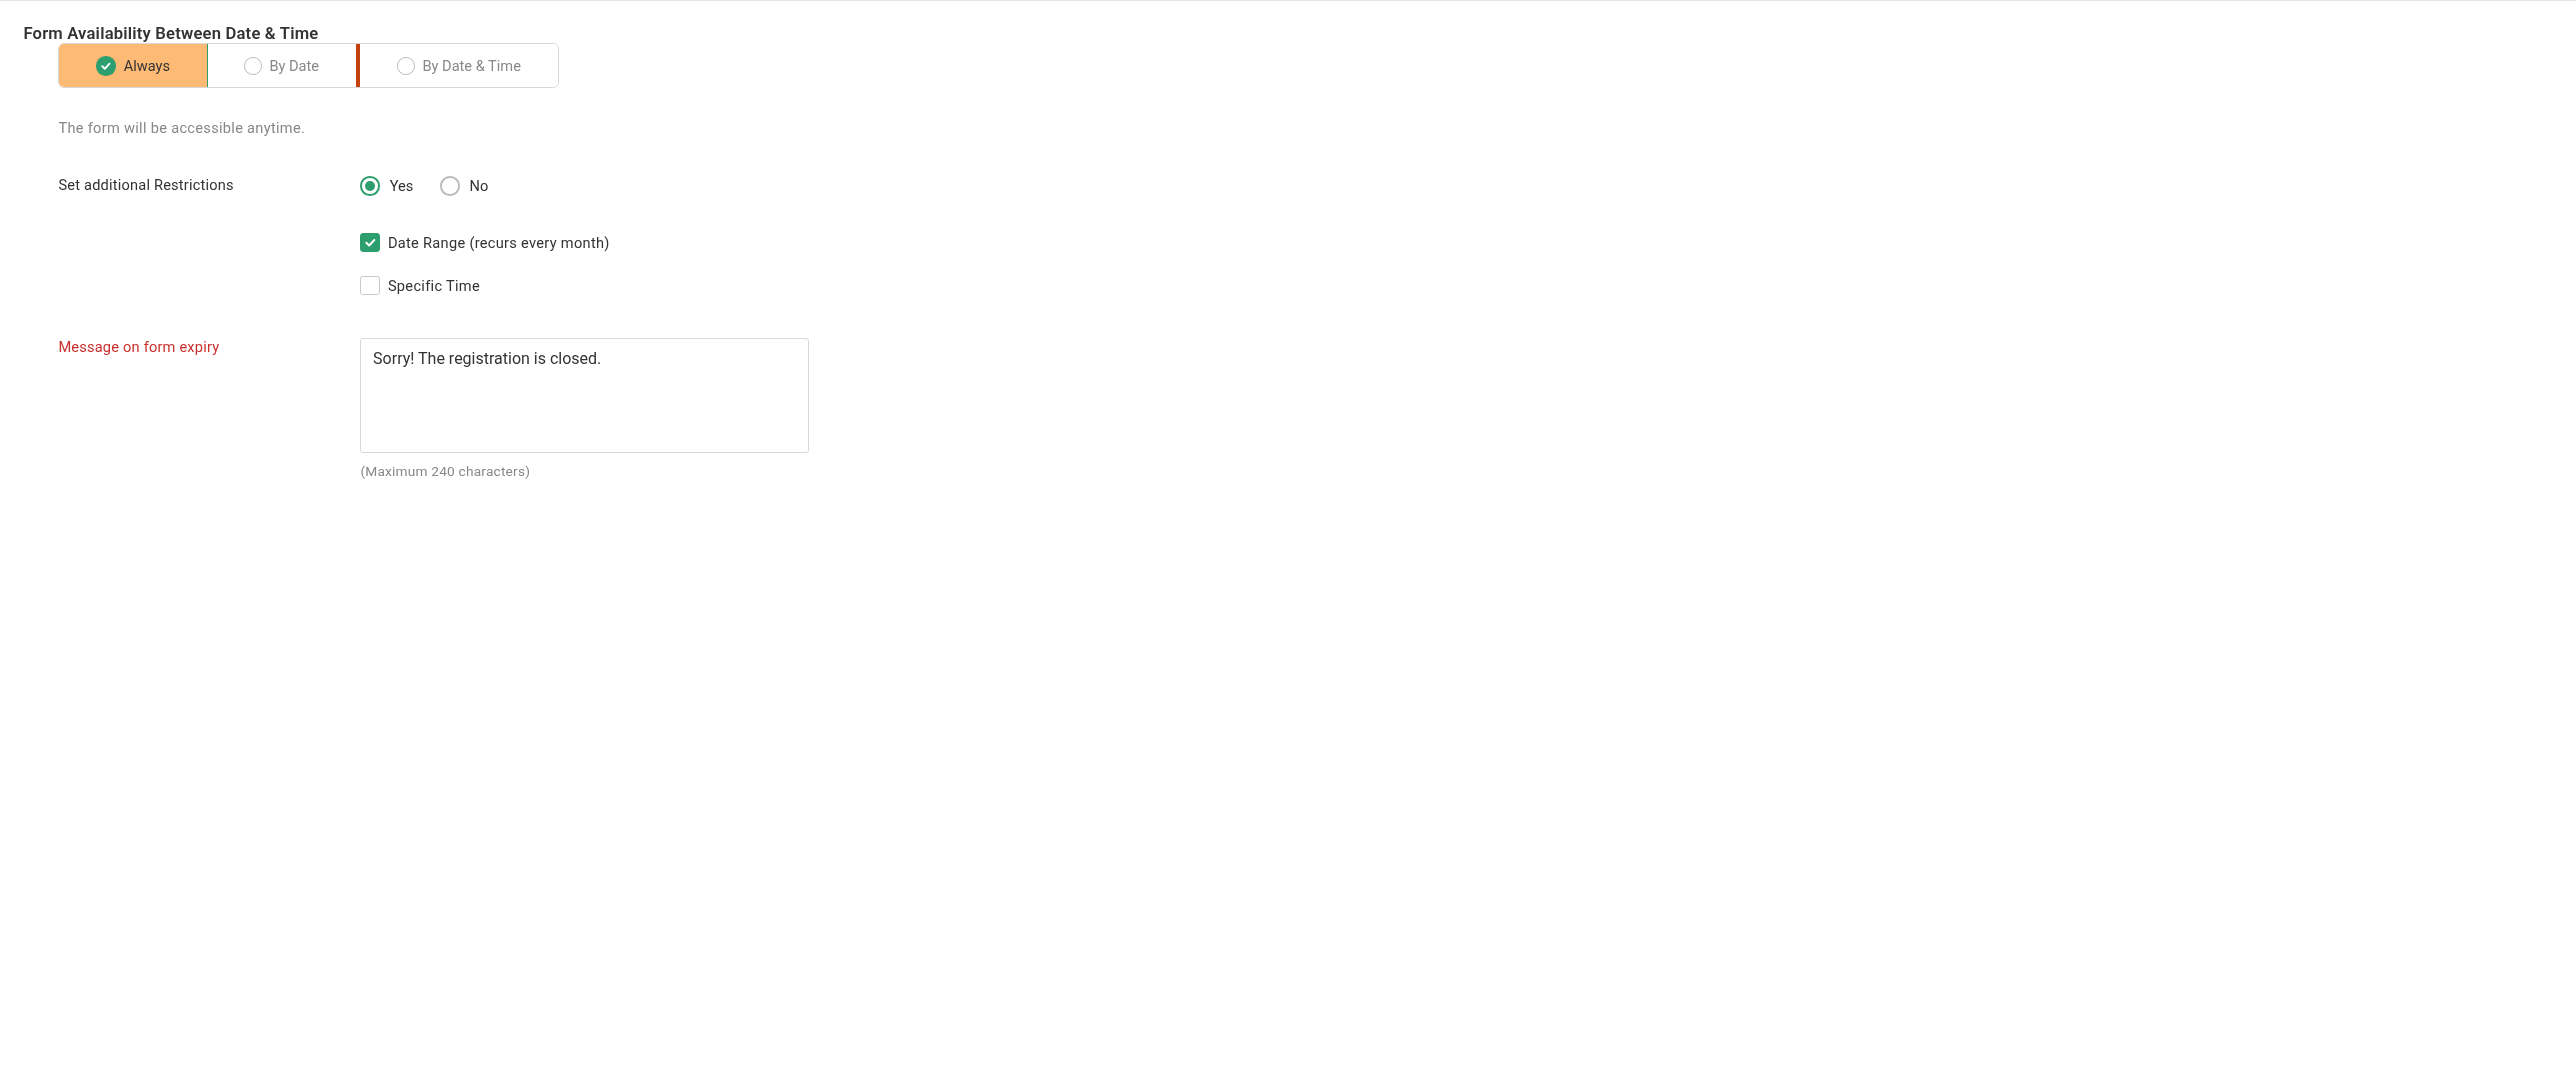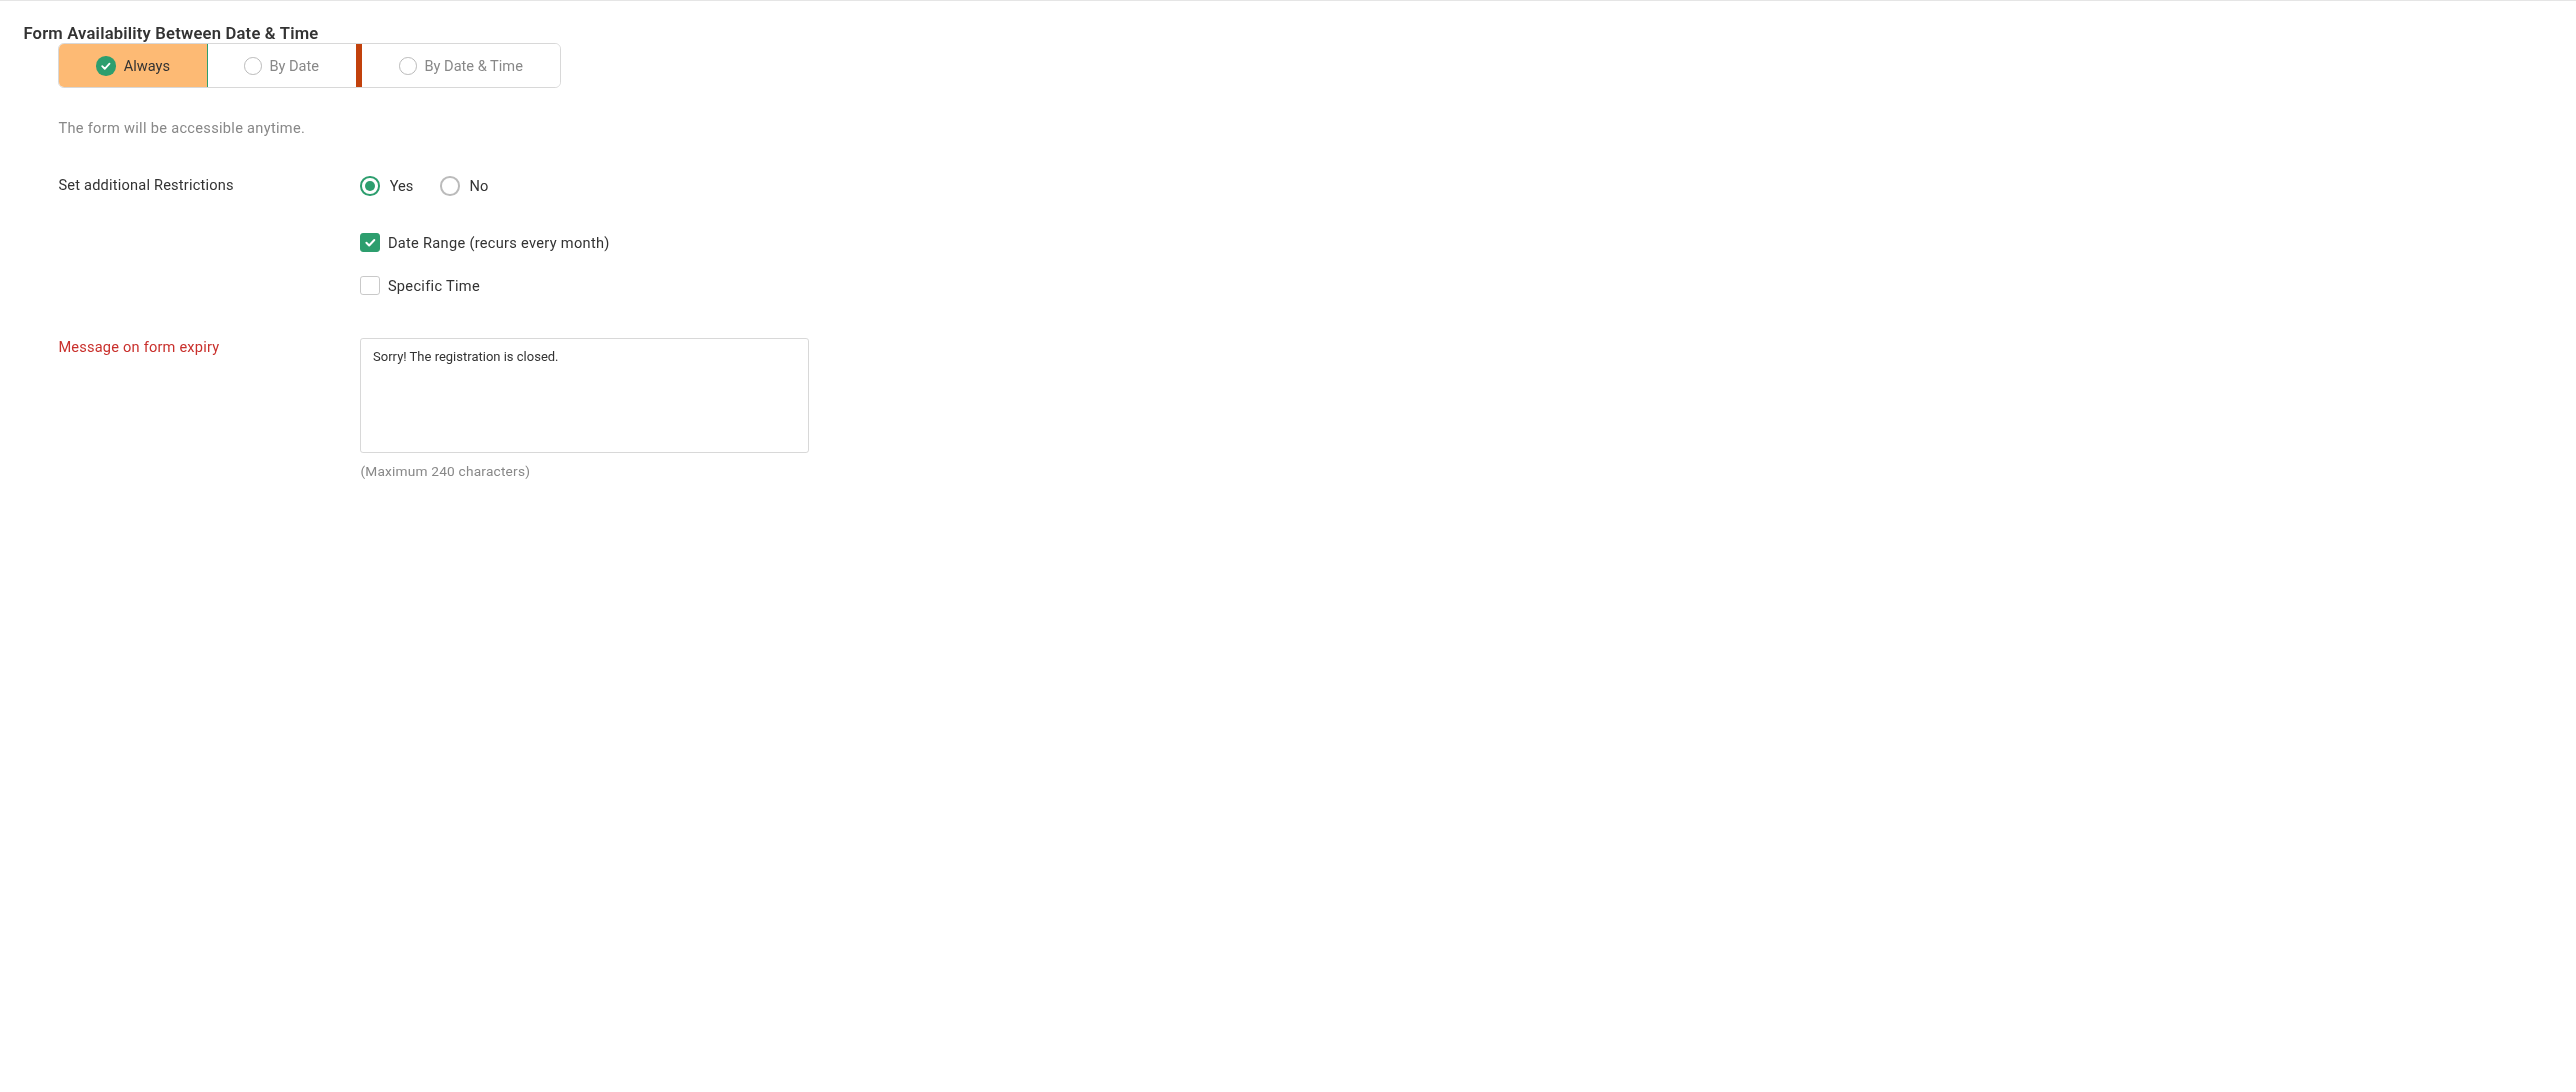"By Date" .tab { border-right: 6px solid #c2410c -> 4px solid #c2410c }
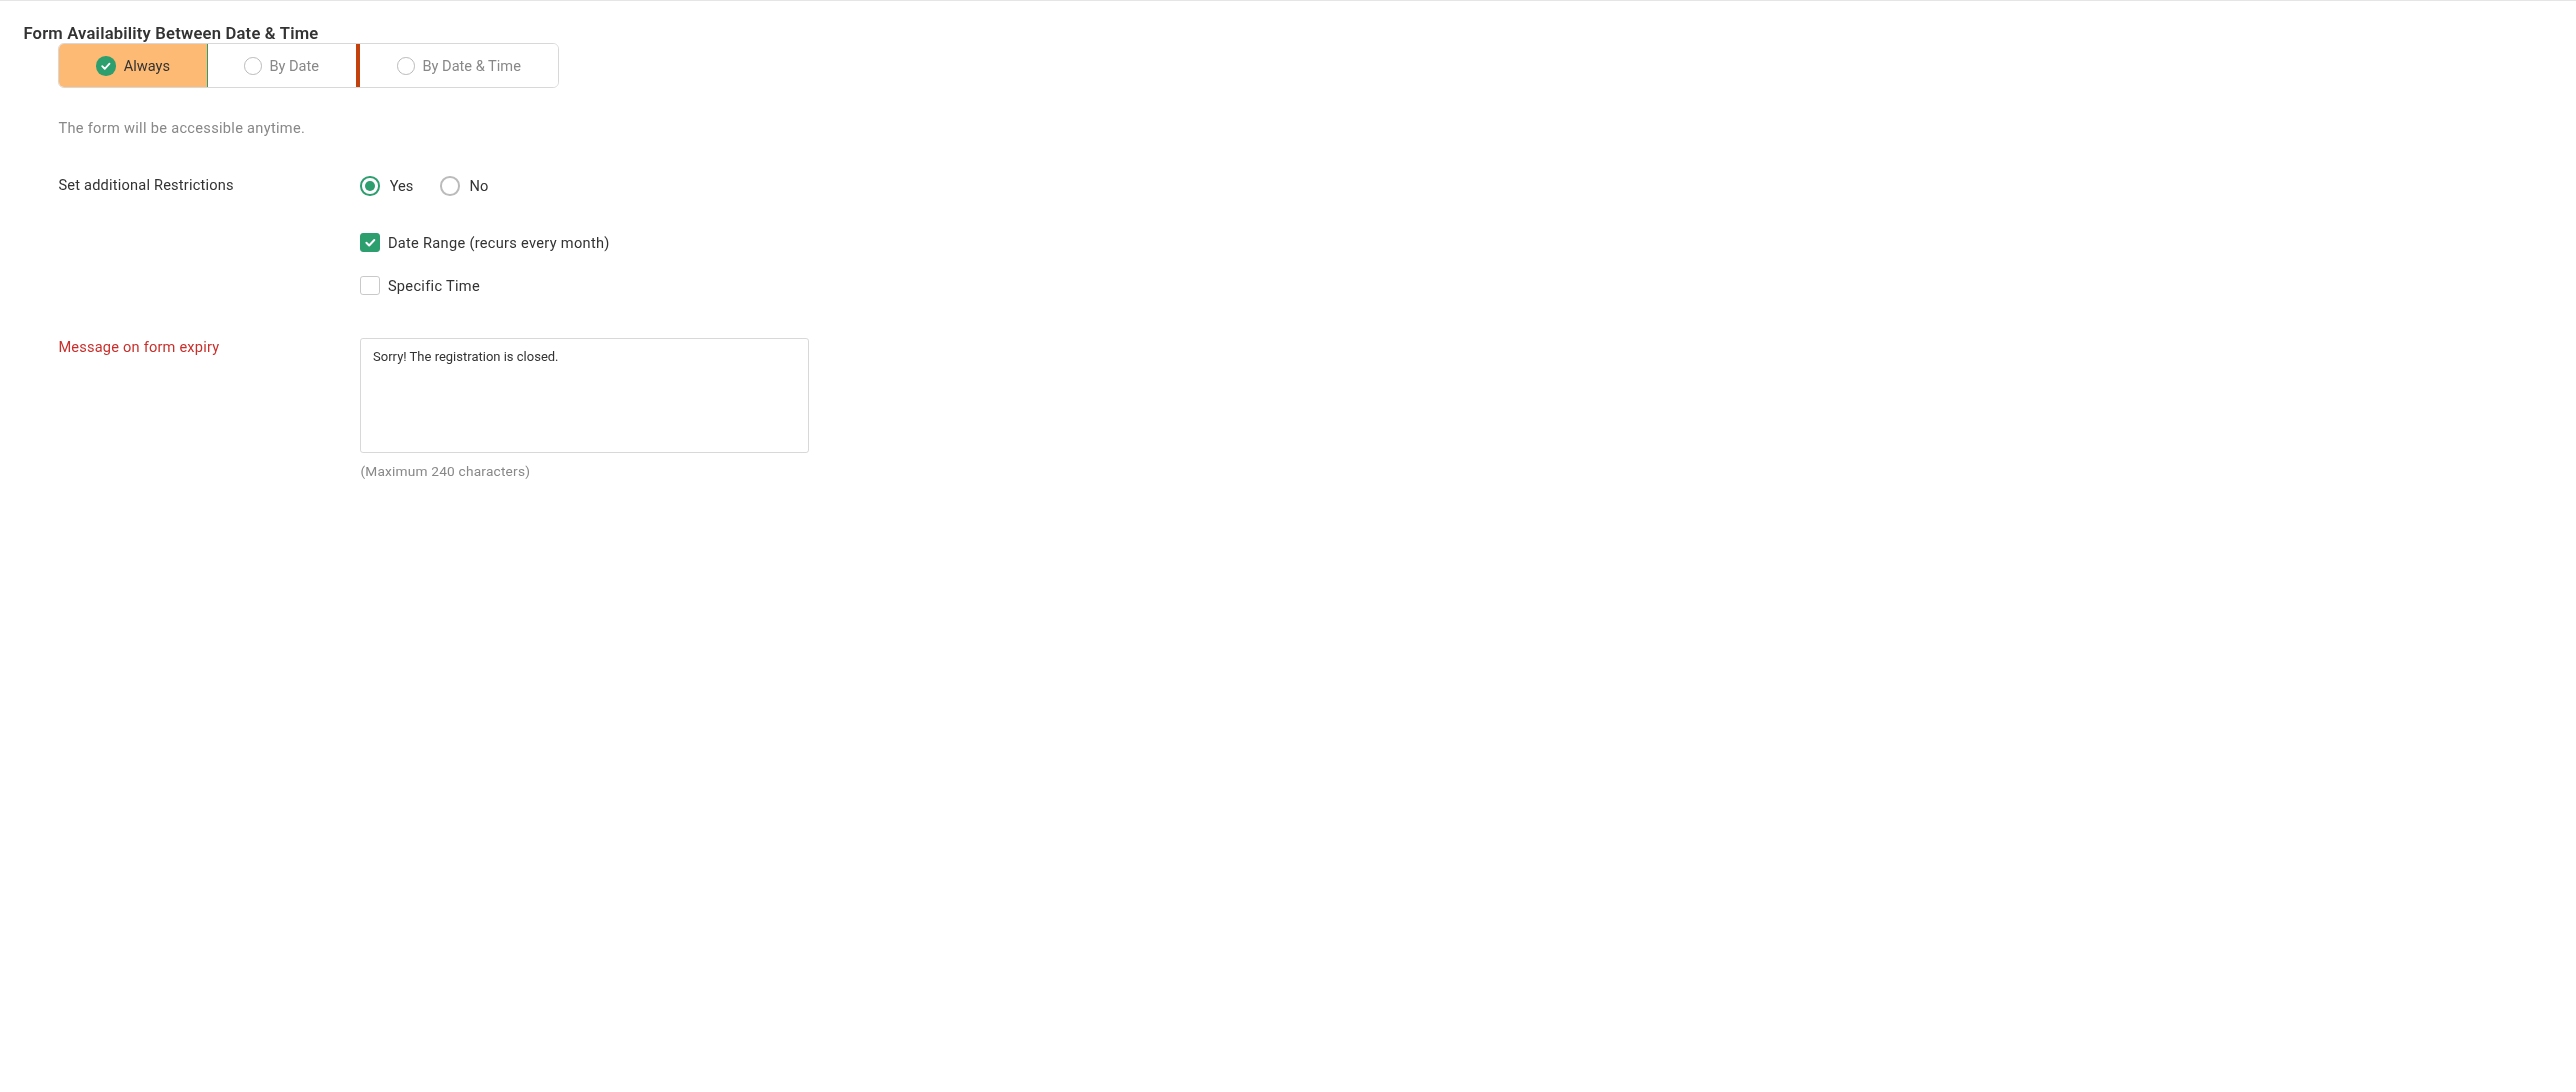"Sorry! The registration is closed." .textarea { font-size: 13px -> 16px }
